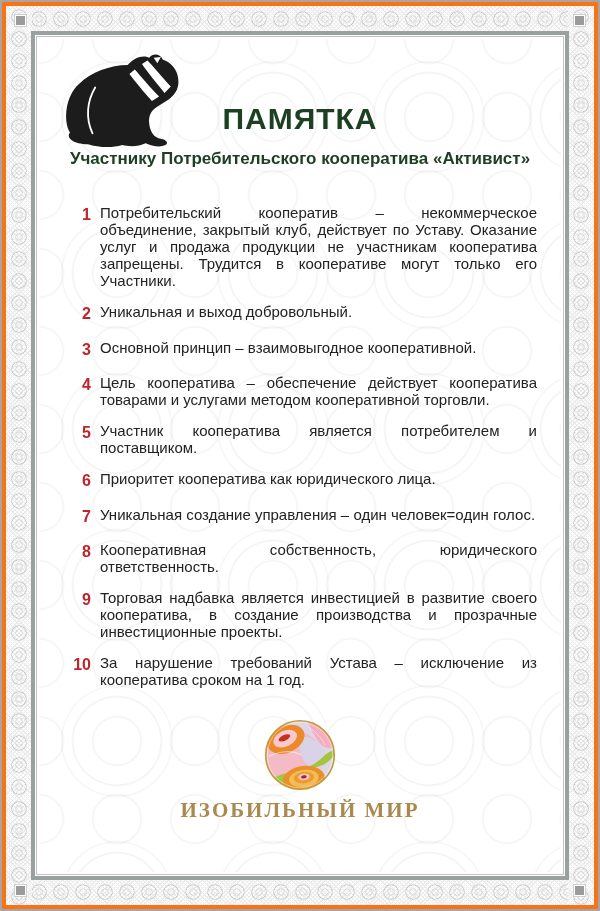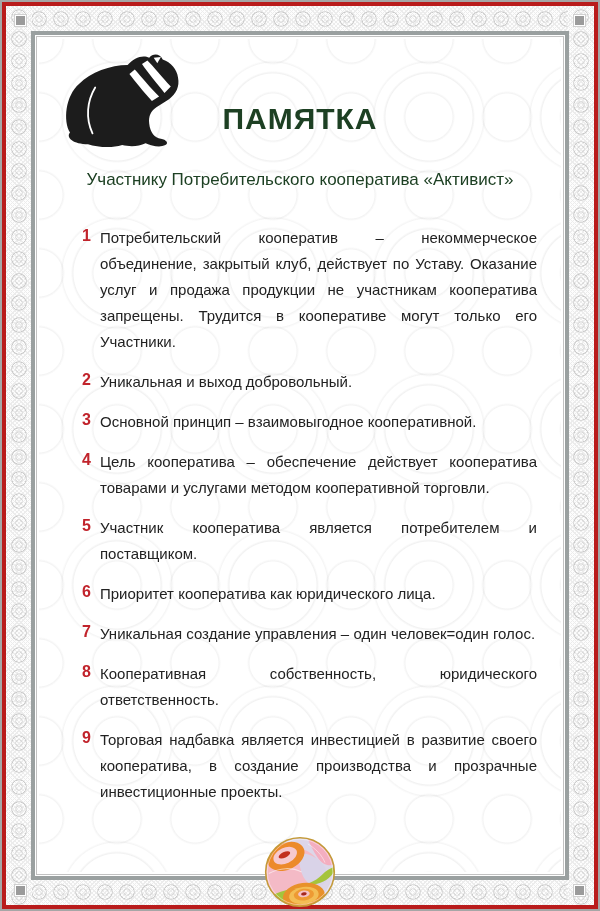"ПАМЯТКА" .page { background: #b91c1c -> #f97316 }
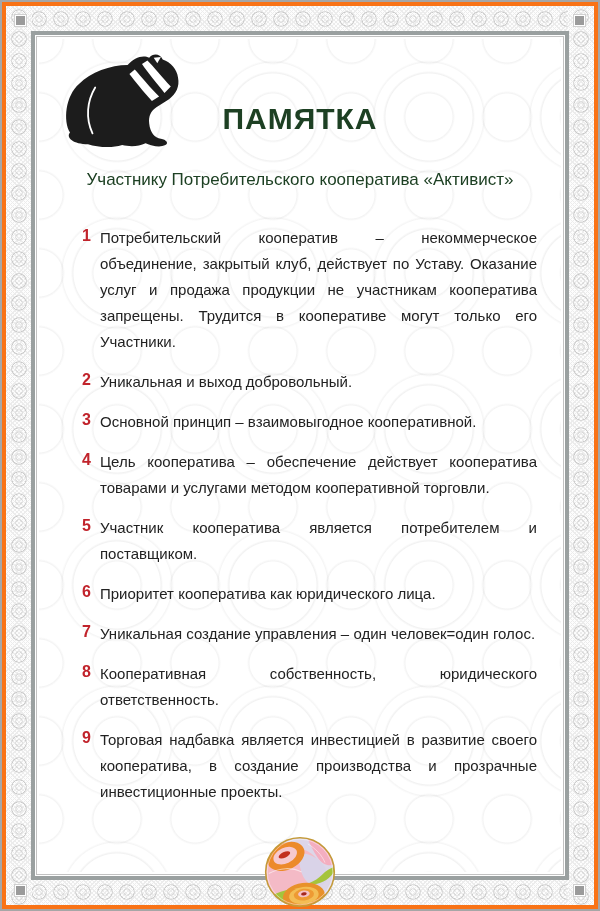"Участнику Потребительского кооператива" .subtitle { font-weight: normal -> bold; margin-top: 34px -> 13px }
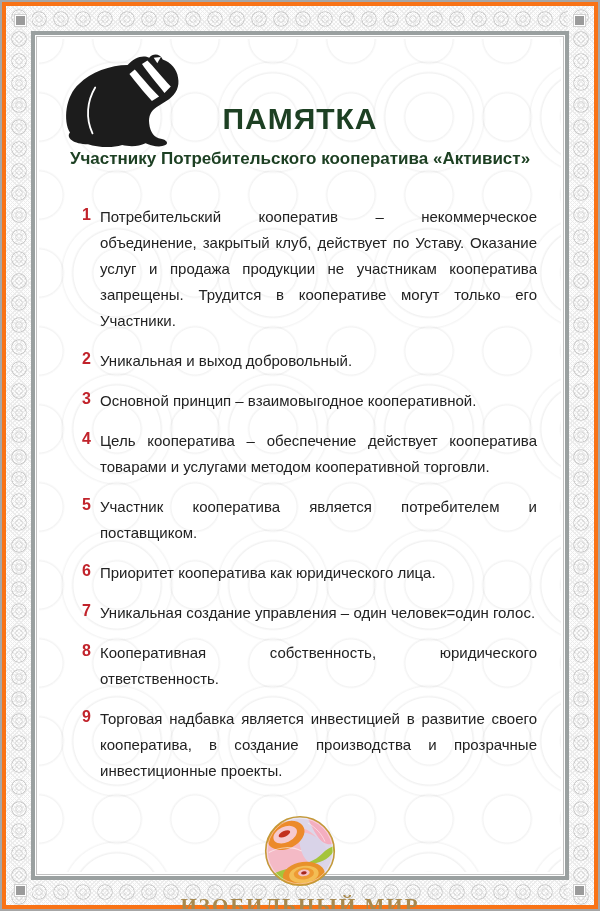"Потребительский кооператив –" .item .txt { line-height: 26px -> 17px }
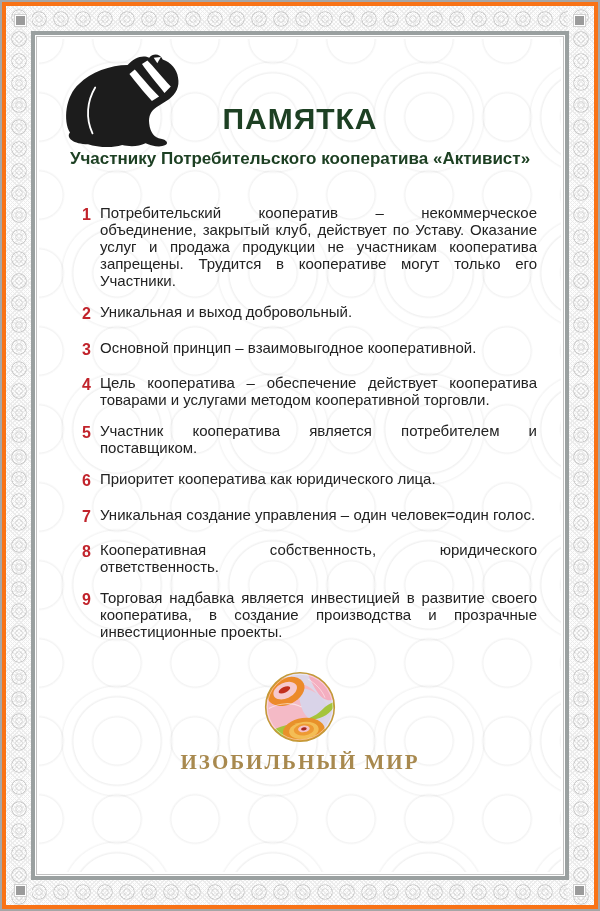"10" div.item { html: none -> <div> <div>10</div> <div>За нарушение требований Устава – исключение из кооператива сроком на 1 год.</div> </div> }
